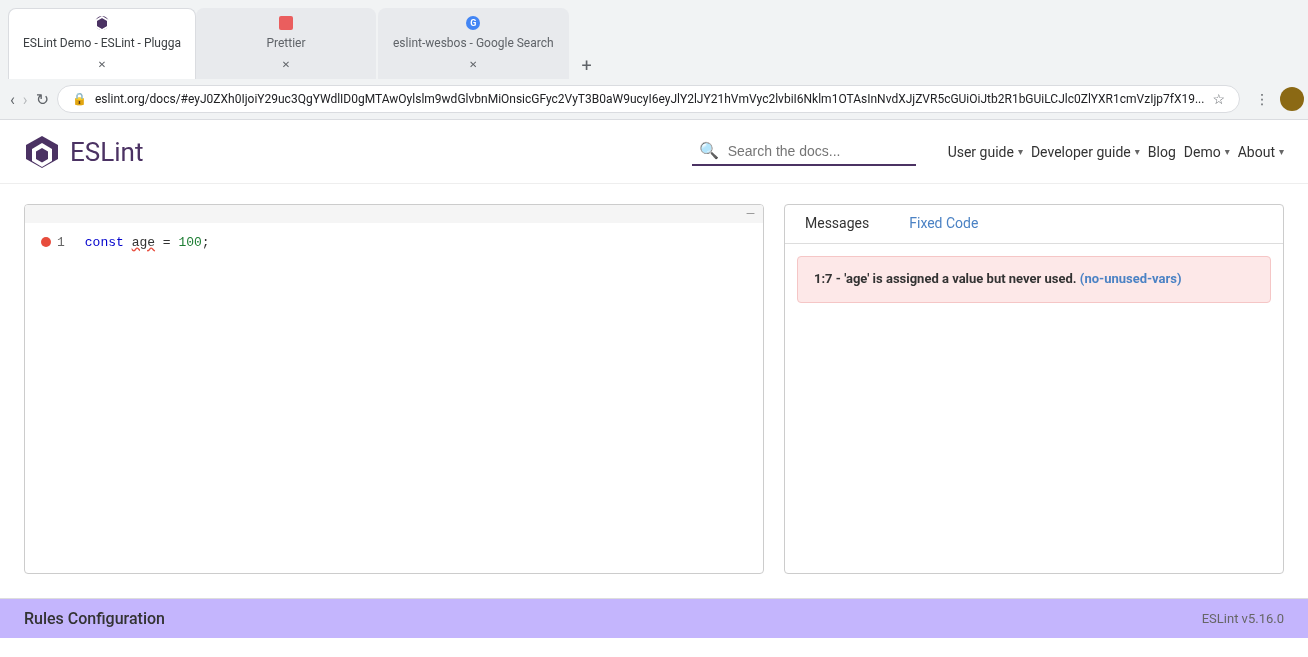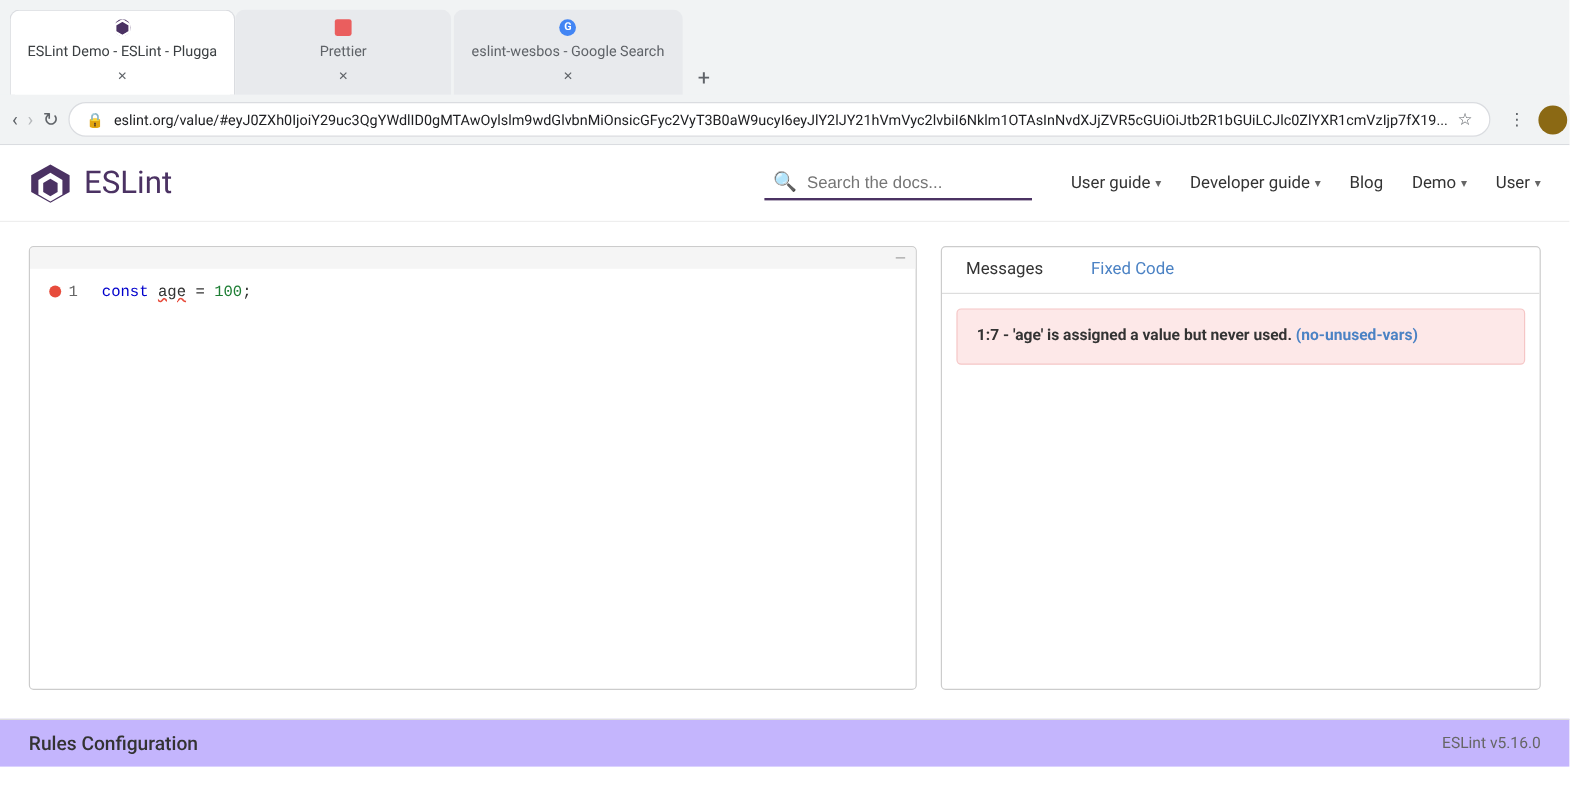"eslint.org/value/#eyJ0ZXh0IjoiY29uc3QgYW" span.url-text { text: eslint.org/value/ -> eslint.org/docs/ }
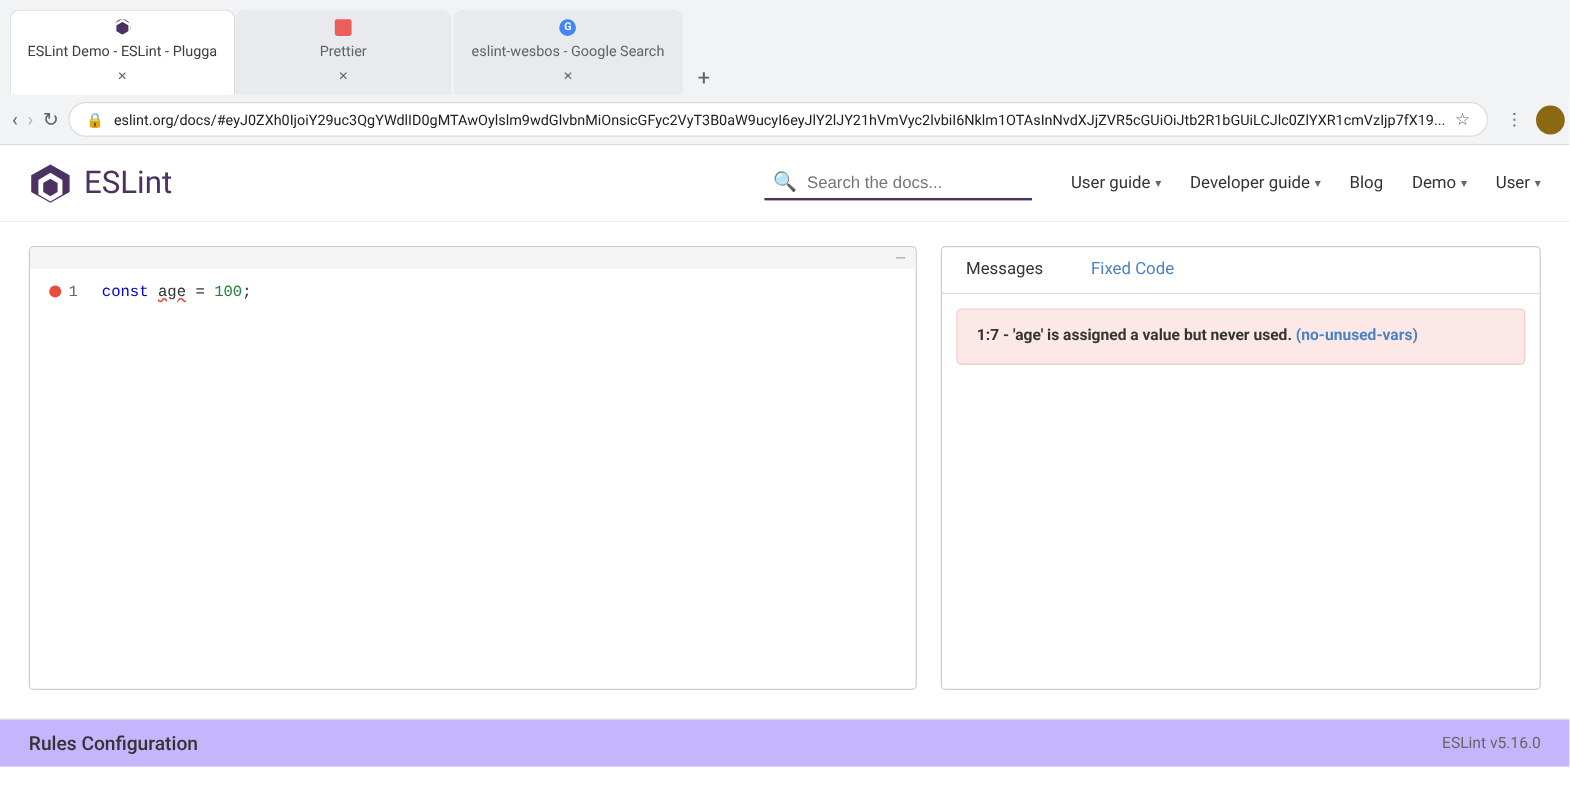"User guide" .nav-links { gap: 24px -> 8px }
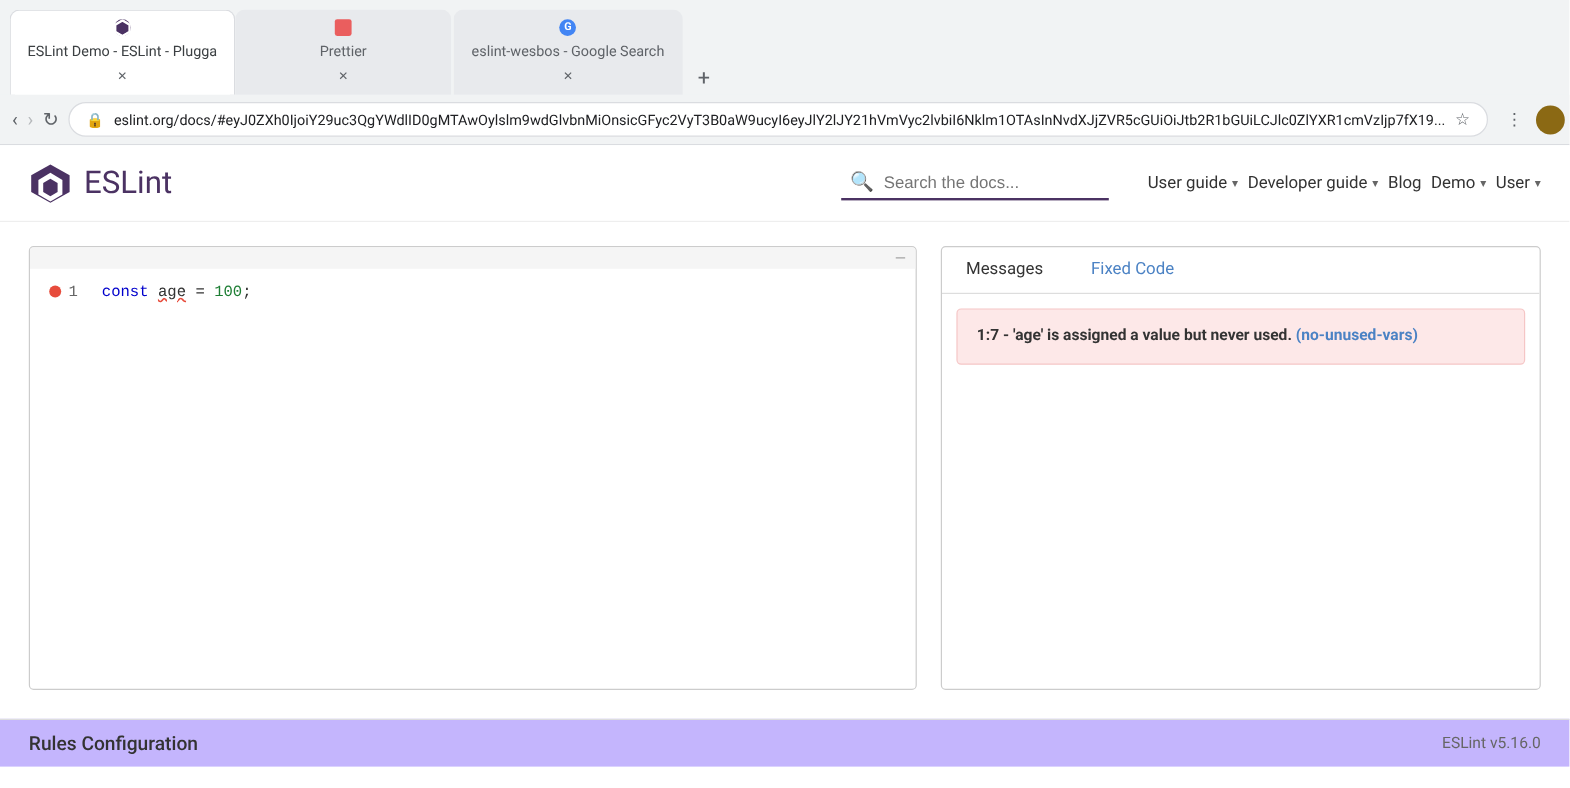"User" span { text: User -> About }
